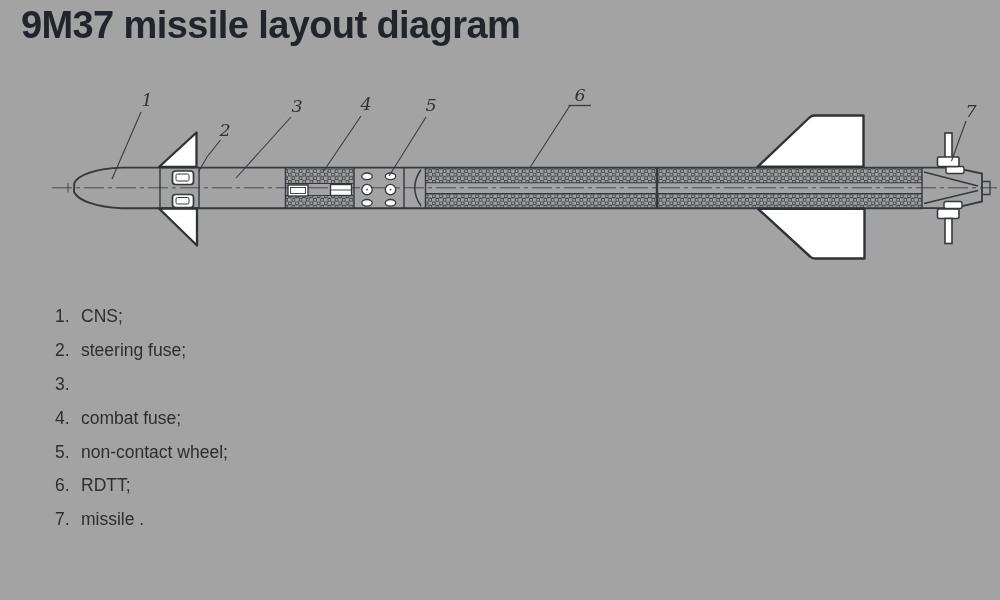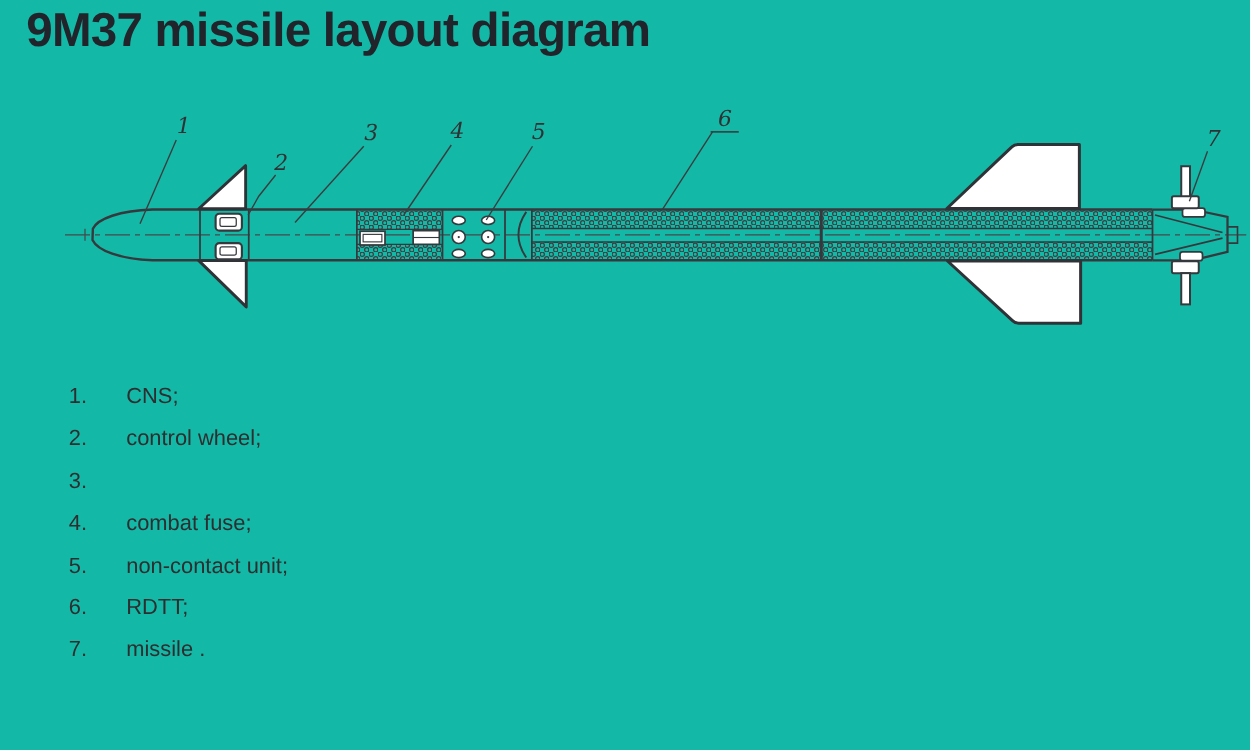"9M37 missile layout diagram" .page { background: #14b8a6 -> #a3a3a3 }
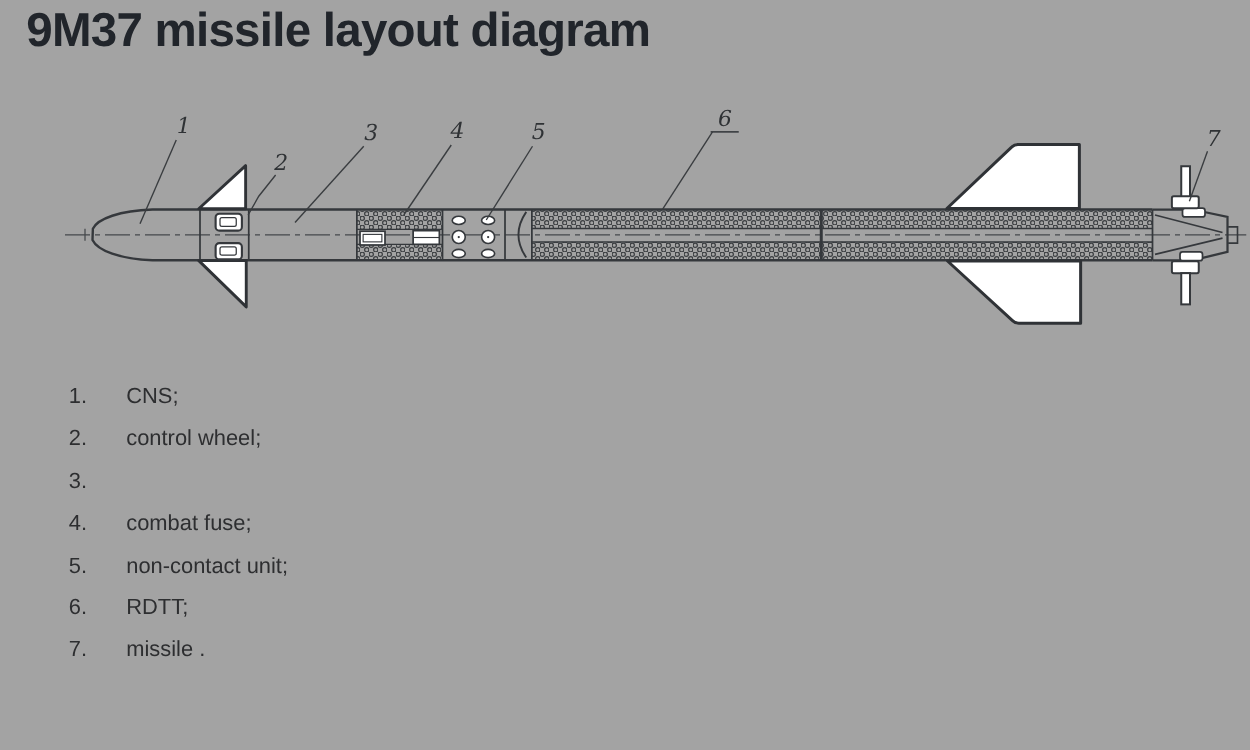"CNS;" .legend-label { margin-left: 20px -> none }
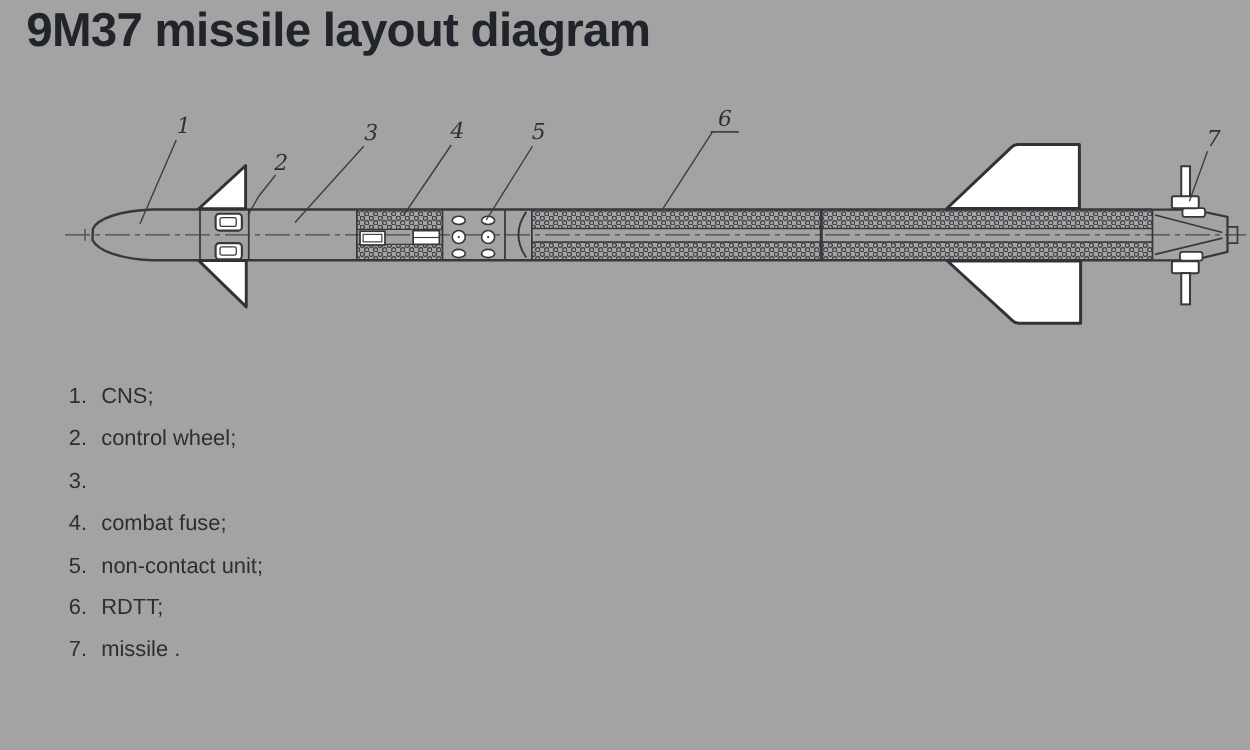"control wheel;" span.legend-label { text: control wheel -> steering fuse }
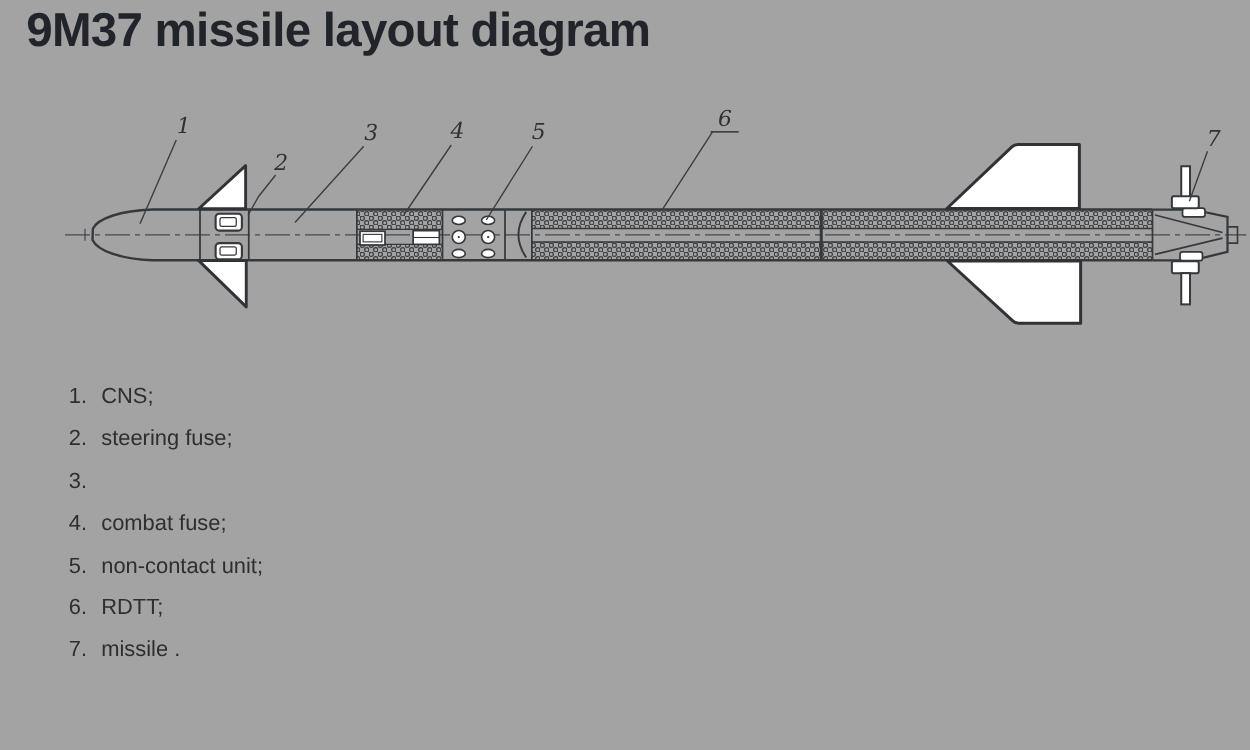"non-contact unit;" span.legend-label { text: unit -> wheel }
